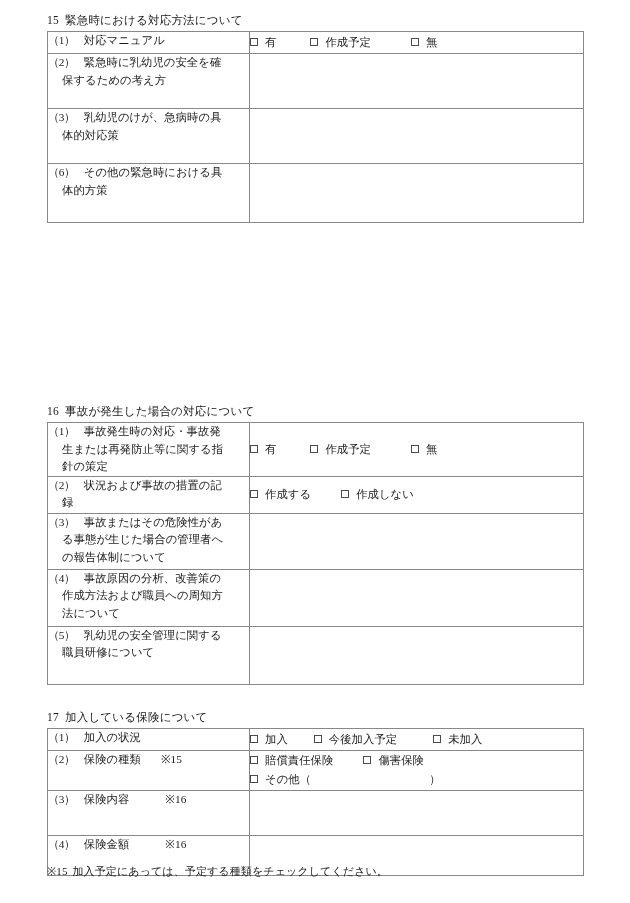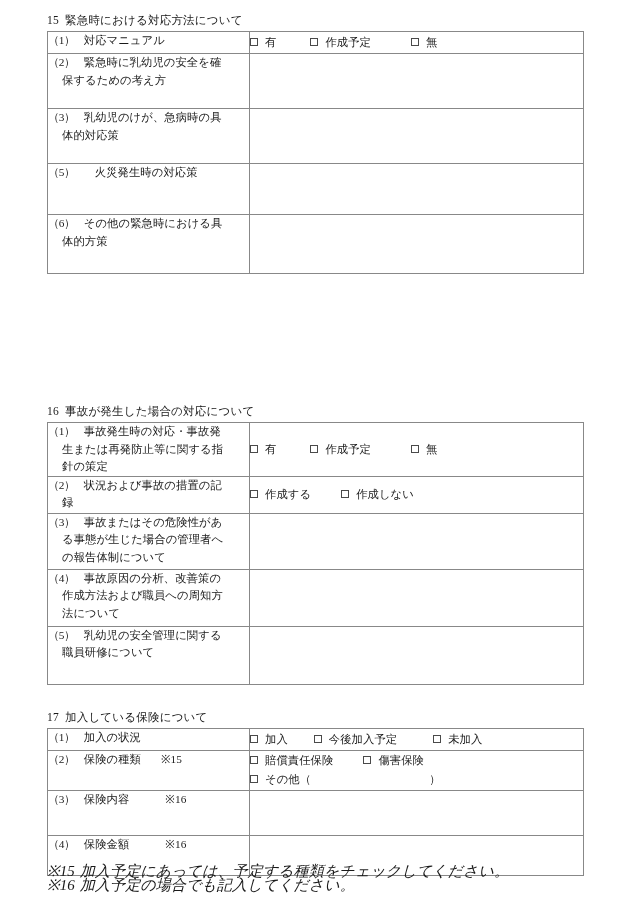"（5） 火災発生時の対応策" tr { html: <tr> <td> <div><span>（5）</span><span></span><span>火災発生時の対応策</span></div> </td> <td></td> </tr> -> none }
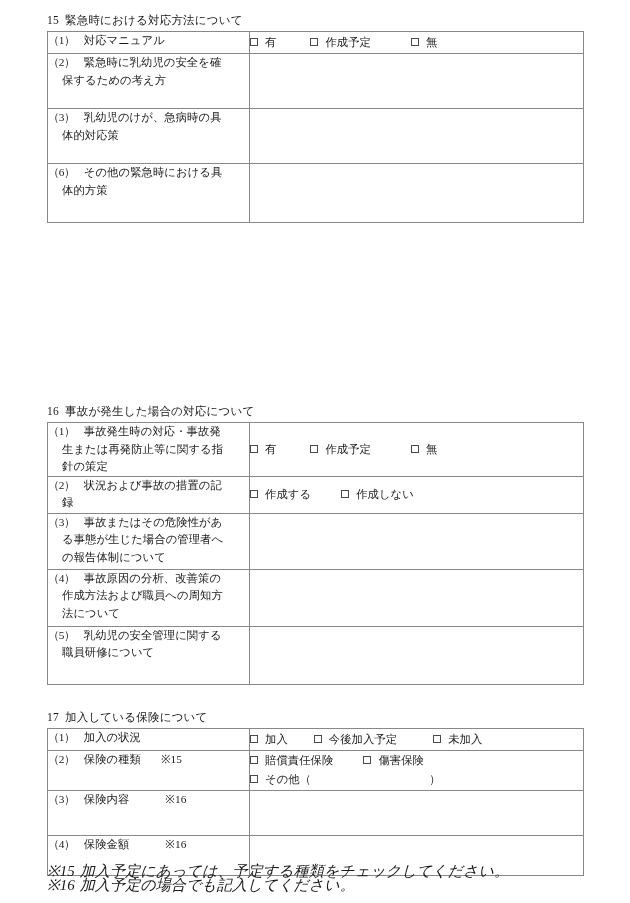"※15 加入予定にあっては、予定する種類をチェックしてください。" .footnotes { font-size: 15px -> 11px; font-style: italic -> none }
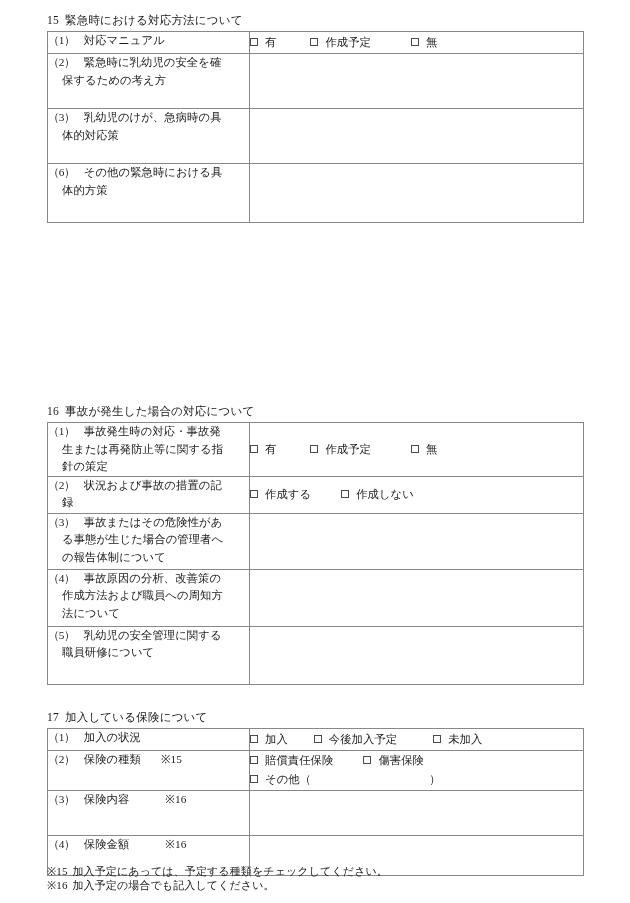"※16 加入予定の場合でも記入してください。" div { html: <div><span>※16</span><span>加入予定の場合でも記入してください。</span></div> -> none }
